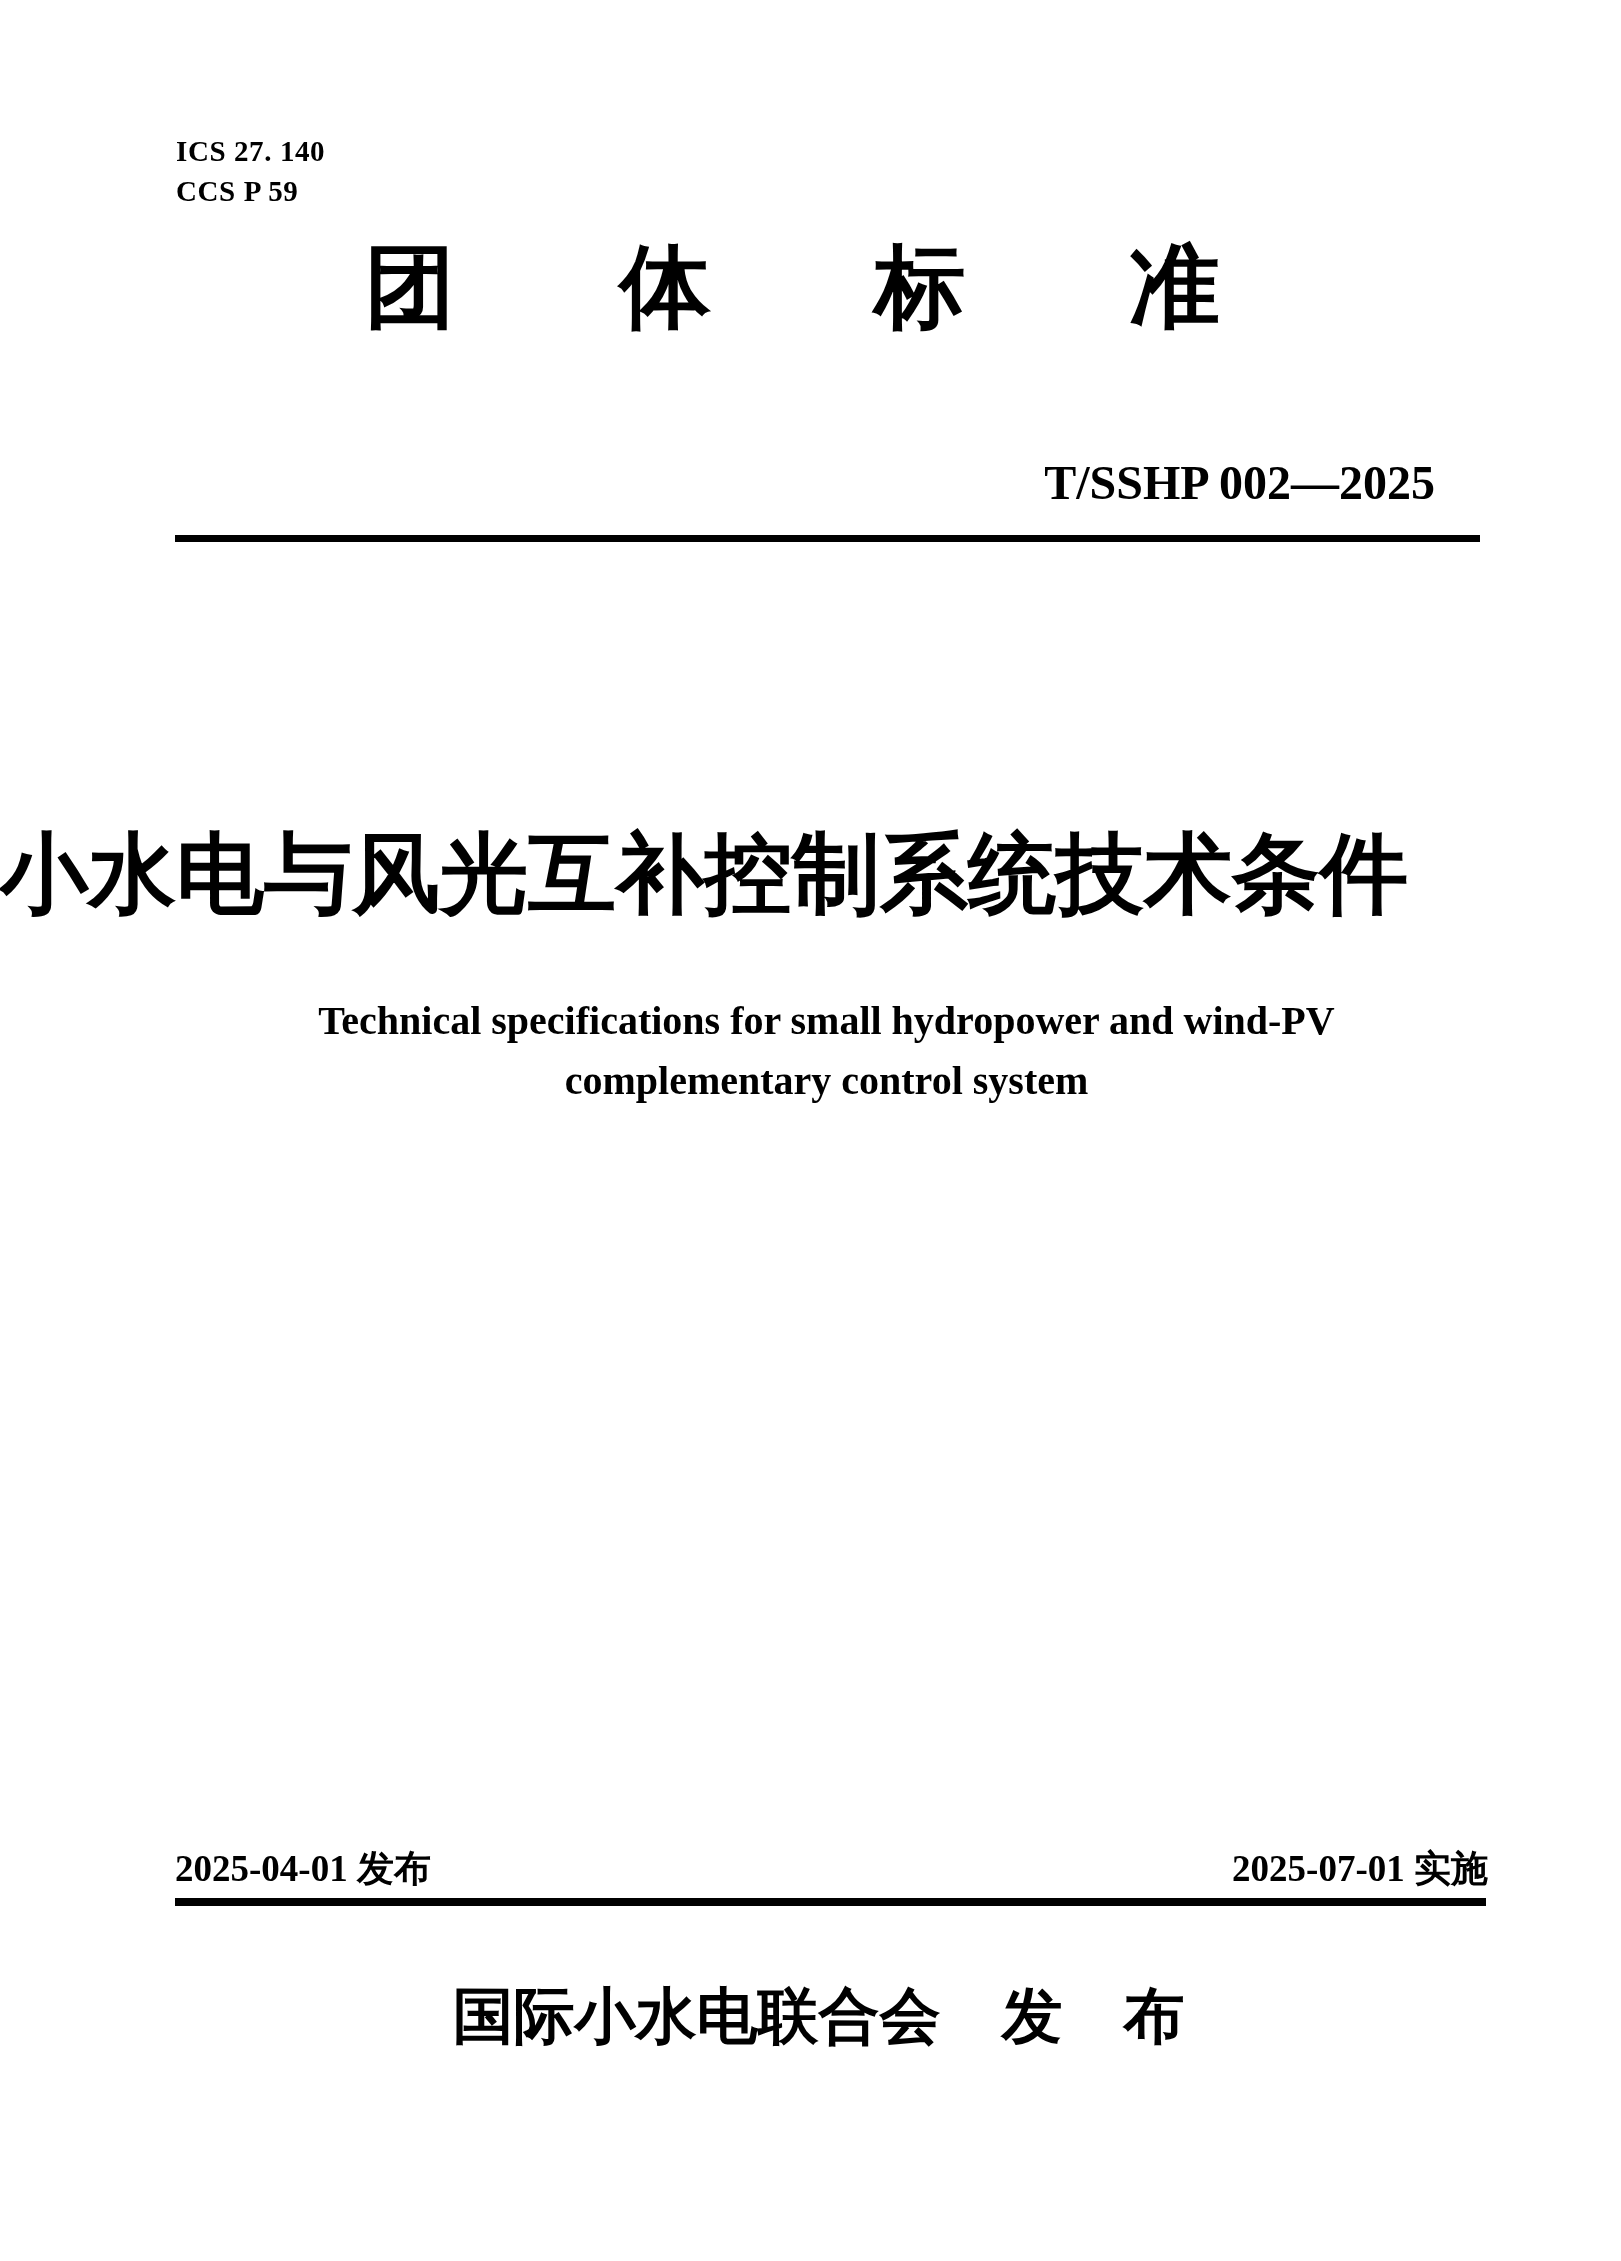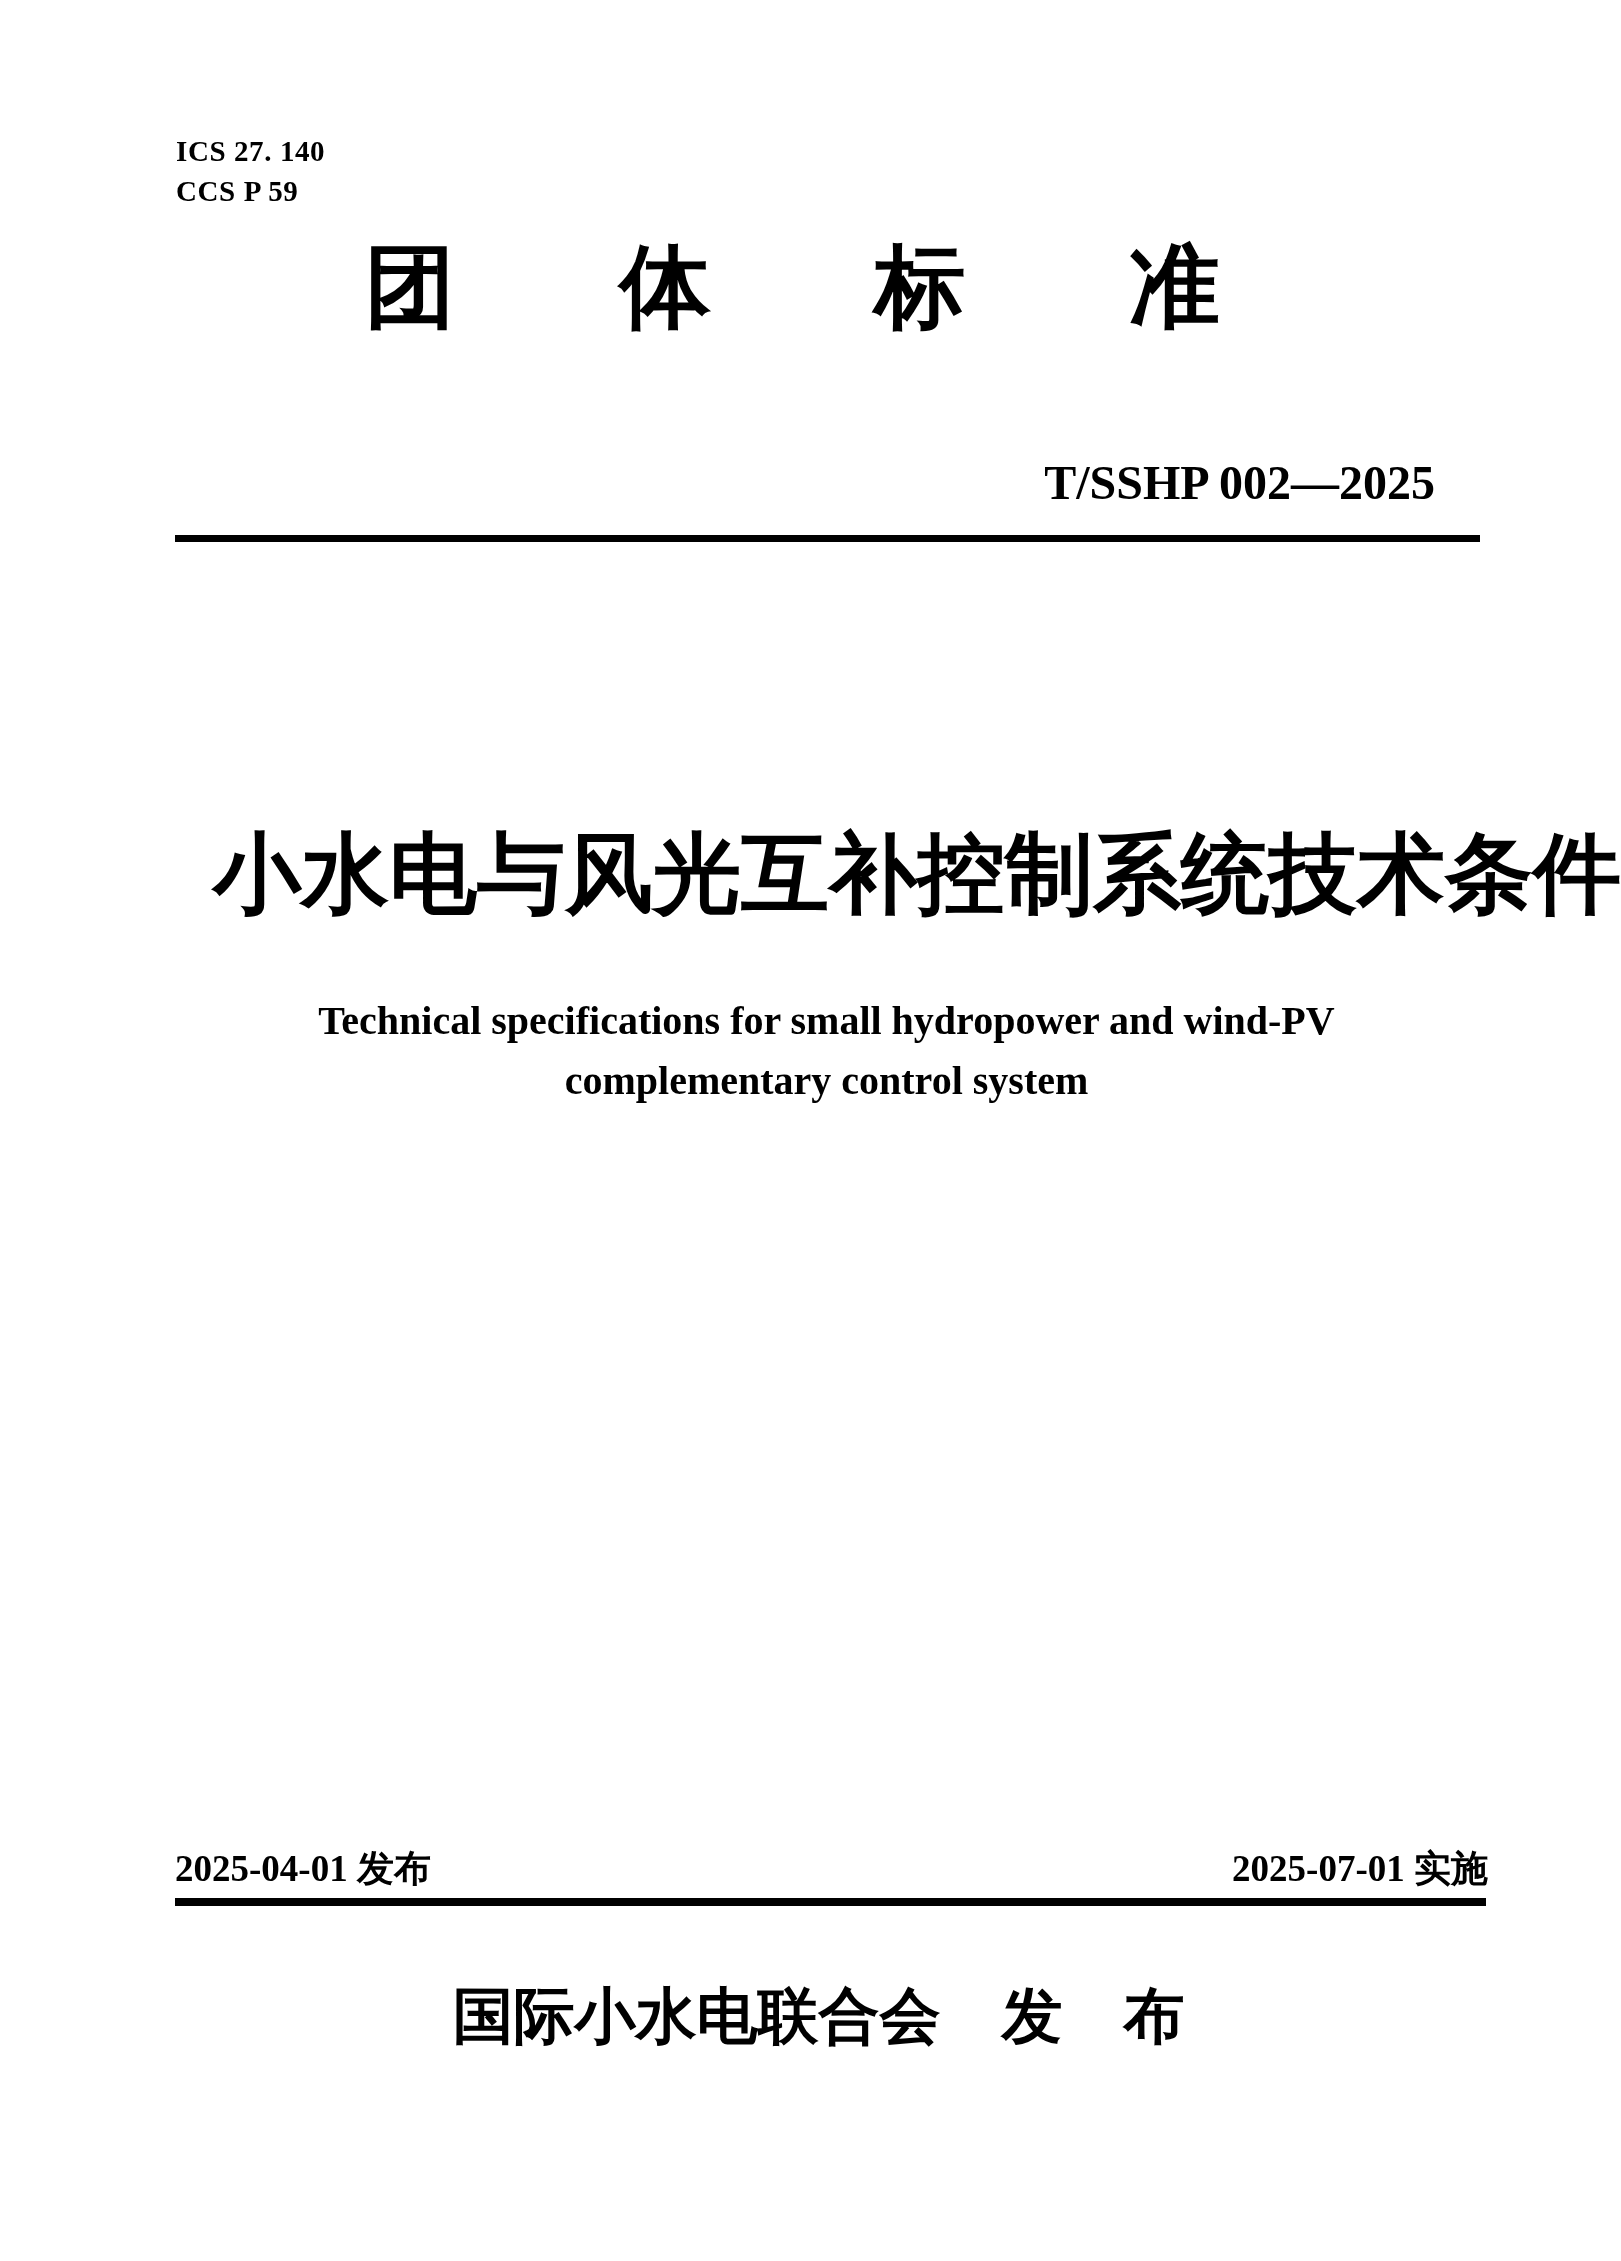"小水电与风光互补控制系统技术条件" .title-zh { text-align: right -> left }
